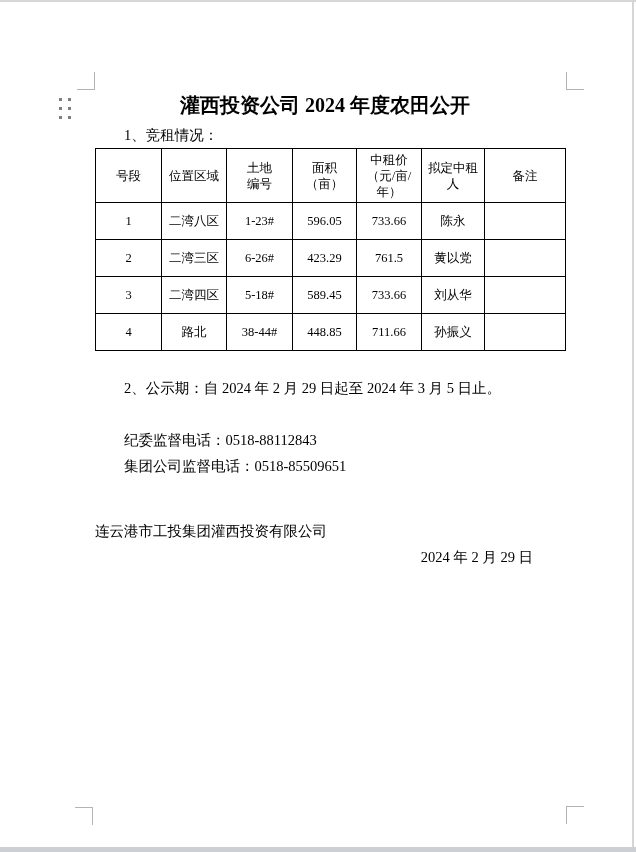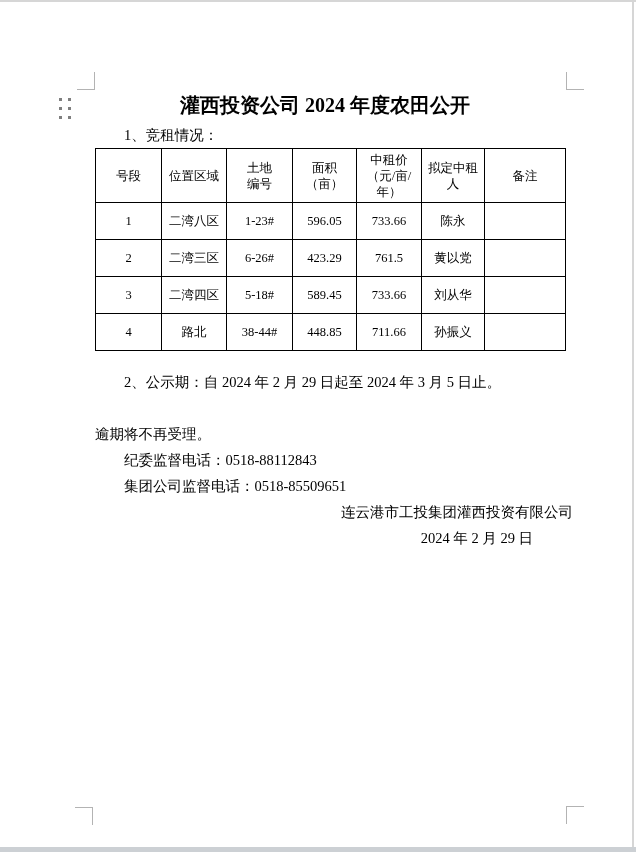"2、公示期：自 2024 年 2 月" .section2 { margin-top: 18px -> 24px }
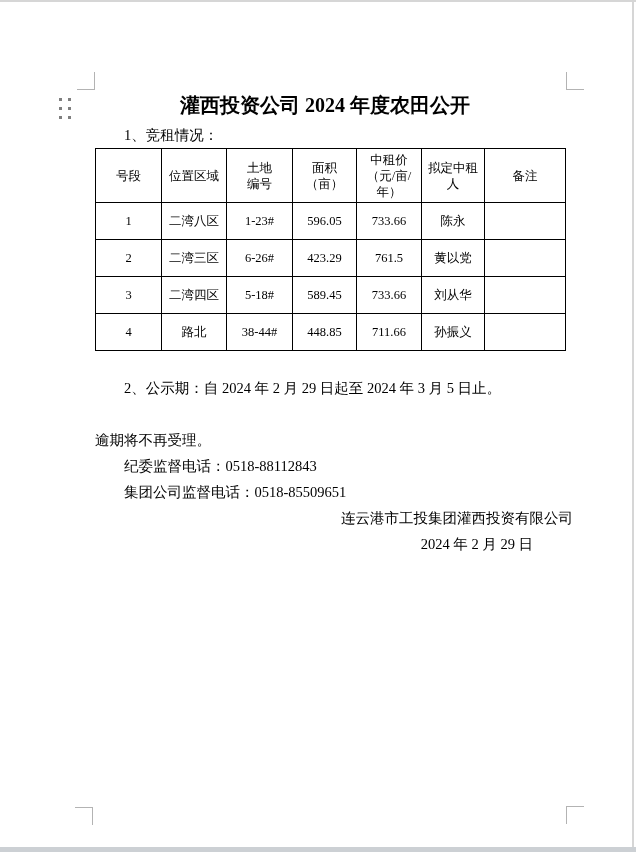"逾期将不再受理。" div { html: <div>逾期将不再受理。</div> -> none }
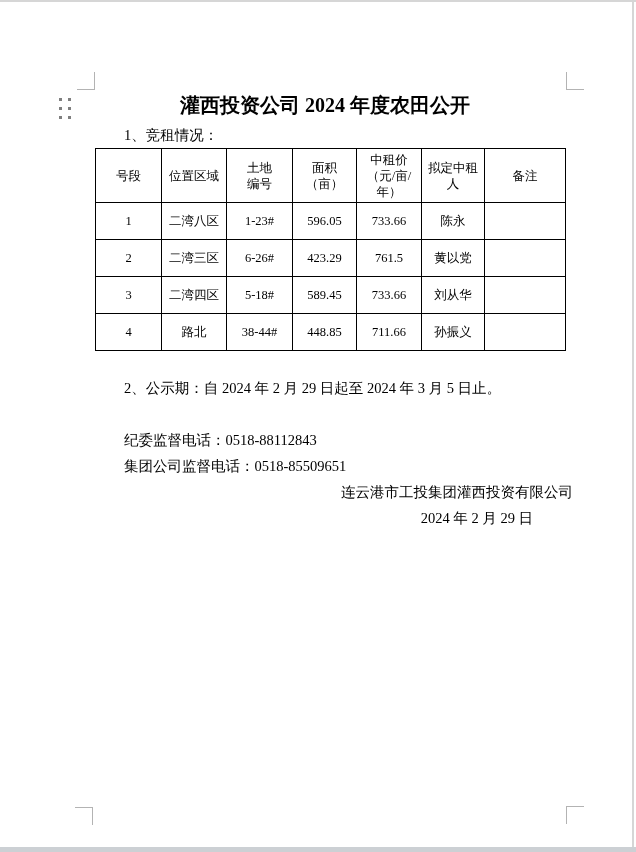"连云港市工投集团灌西投资有限公司" .signature { margin-top: none -> 39px; text-align: right -> left }
